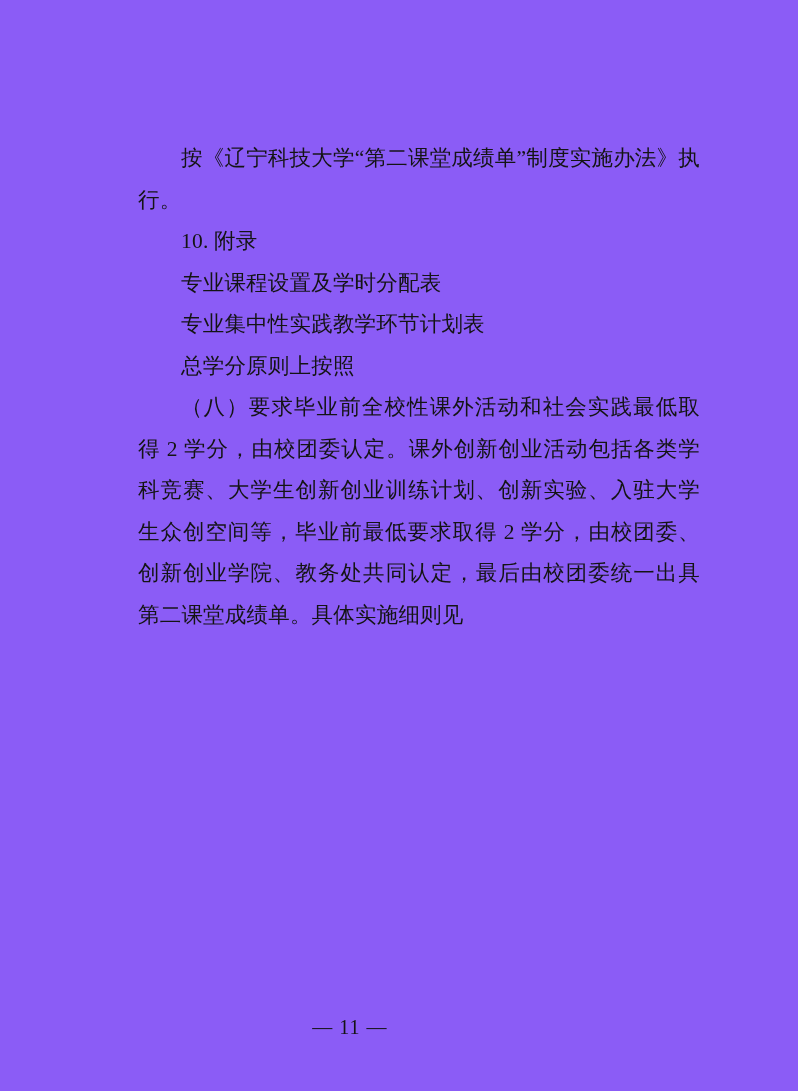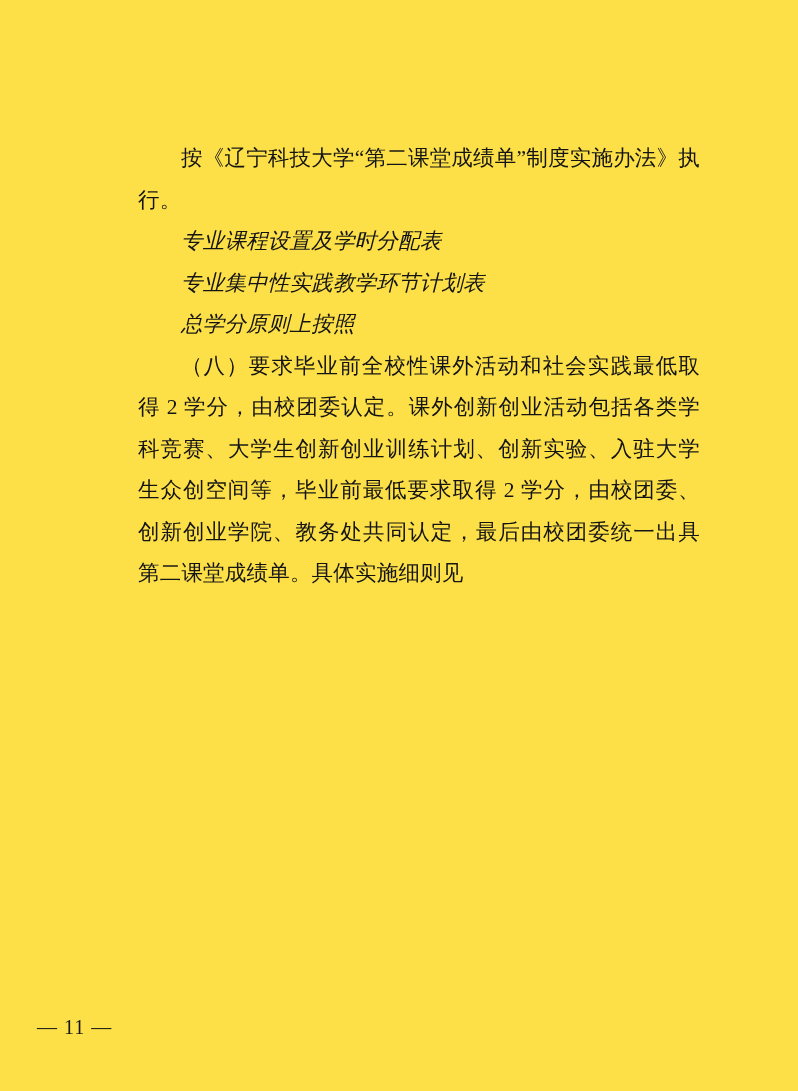"按《辽宁科技大学“第二课堂成绩单”制度实施办法》执行。" .page { background: #fde047 -> #8b5cf6 }
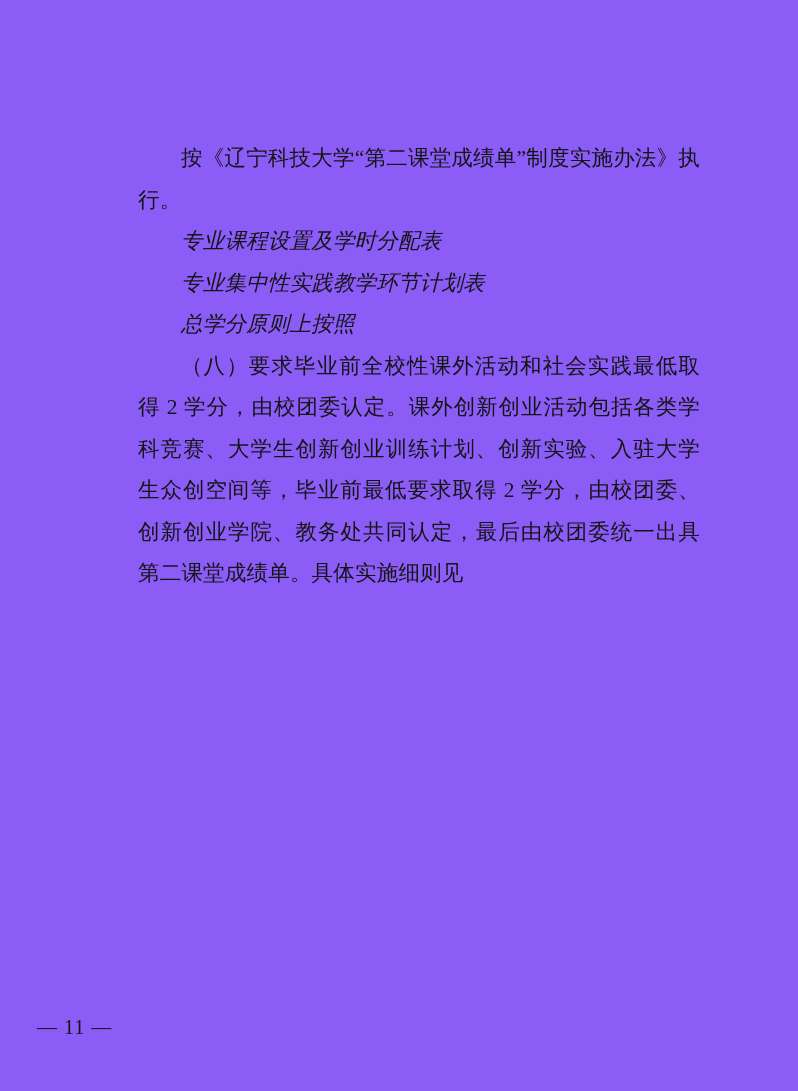"10. 附录" p.para { html: none -> <p>10. 附录</p> }
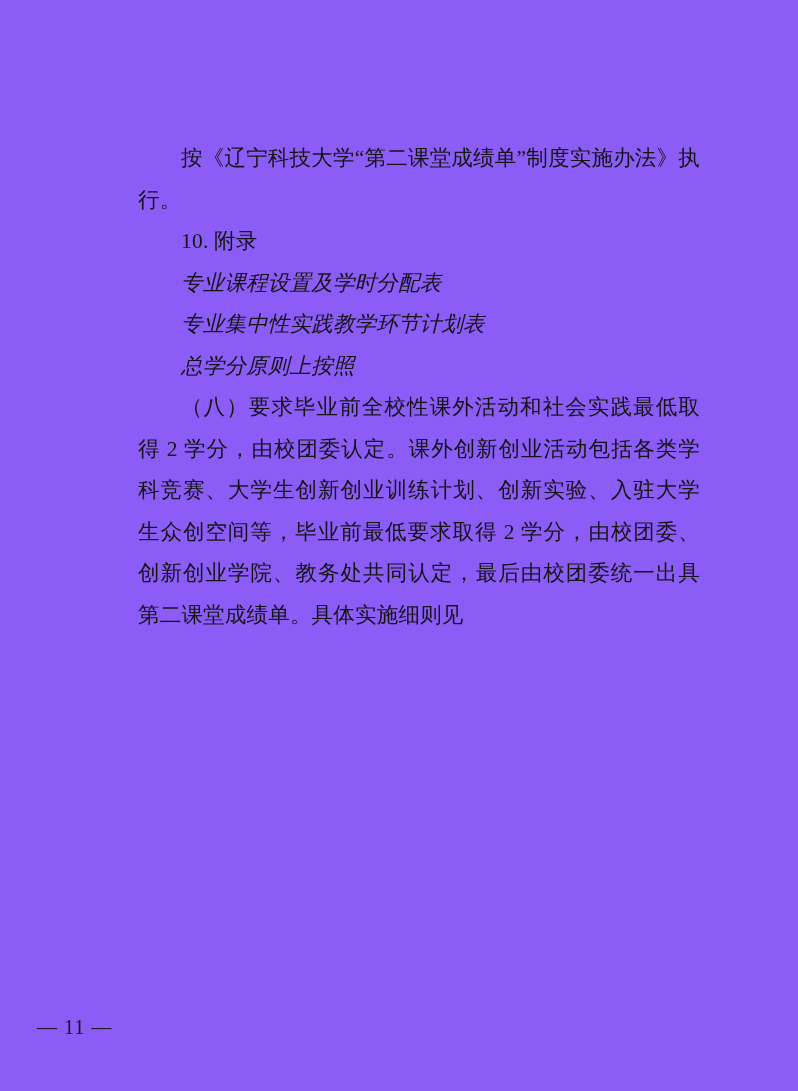"专业课程设置及学时分配表" .para.sub { font-style: italic -> none }
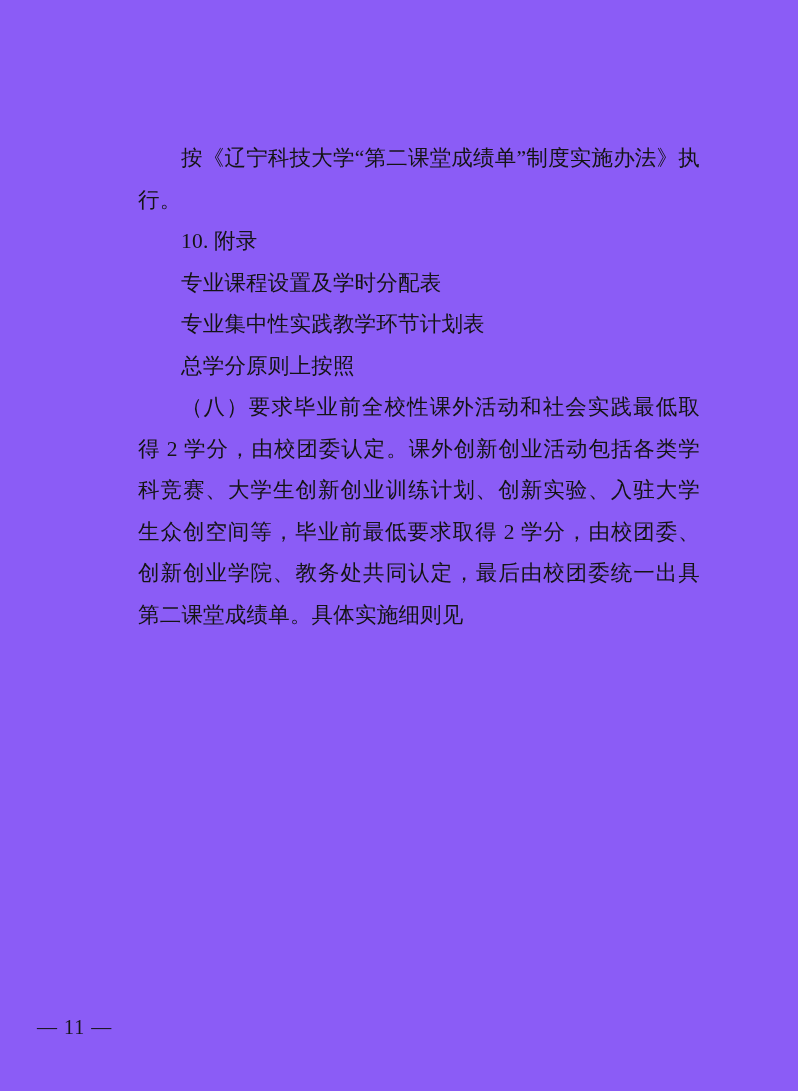"— 11 —" .page-number { padding-left: 37px -> none; text-align: left -> center }
